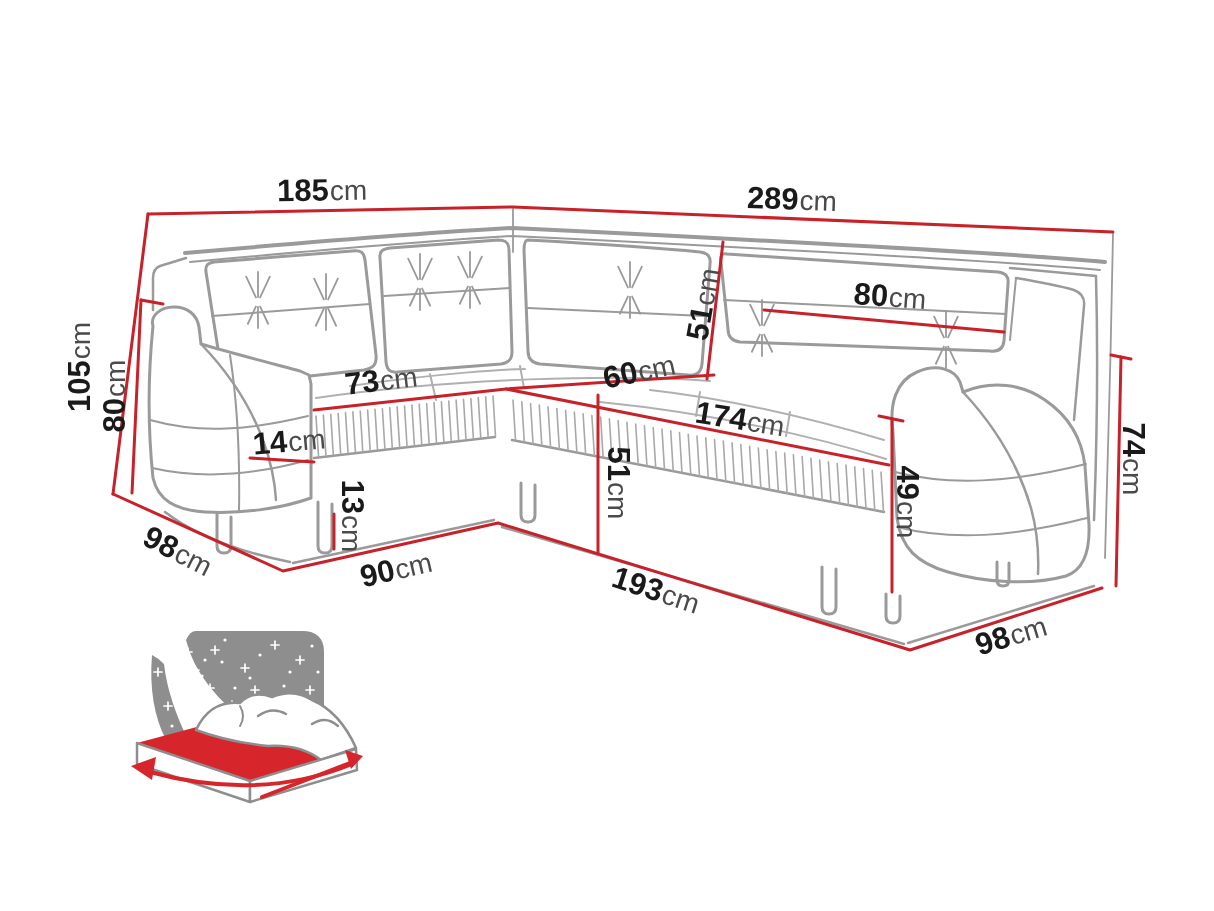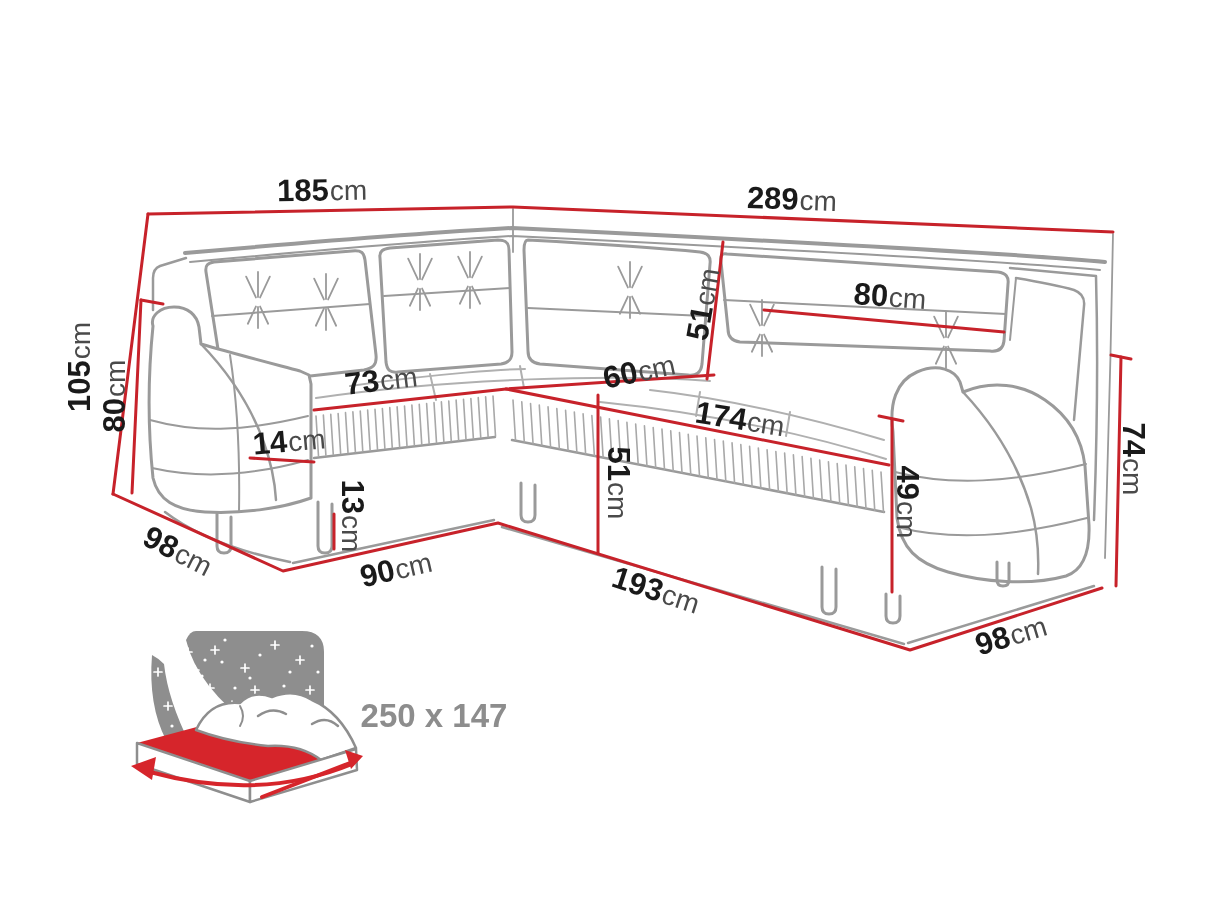"250 x 147" div.sleep { html: <div>250 x 147</div> -> none }
